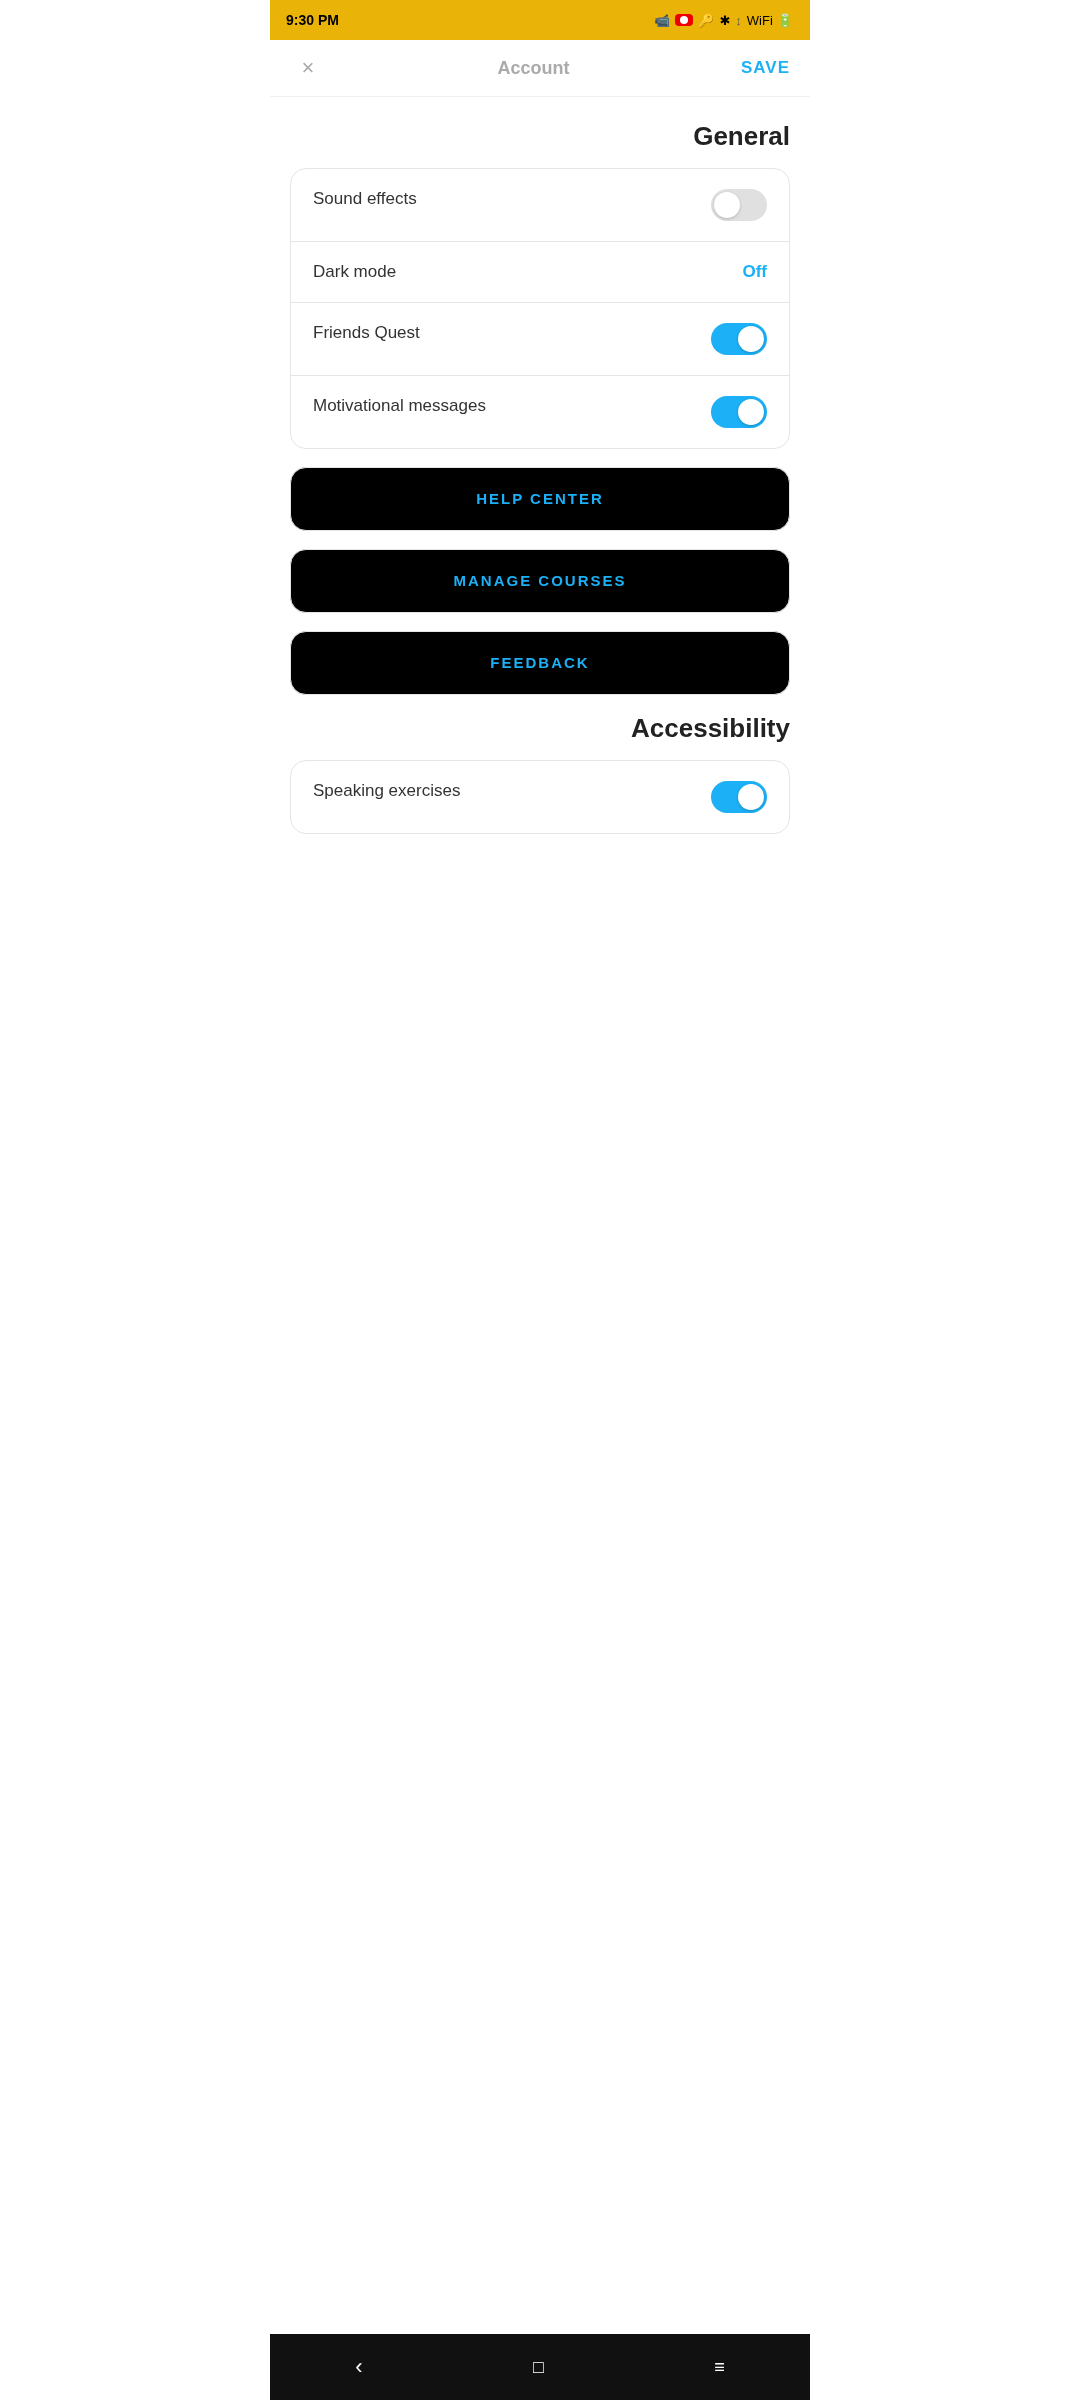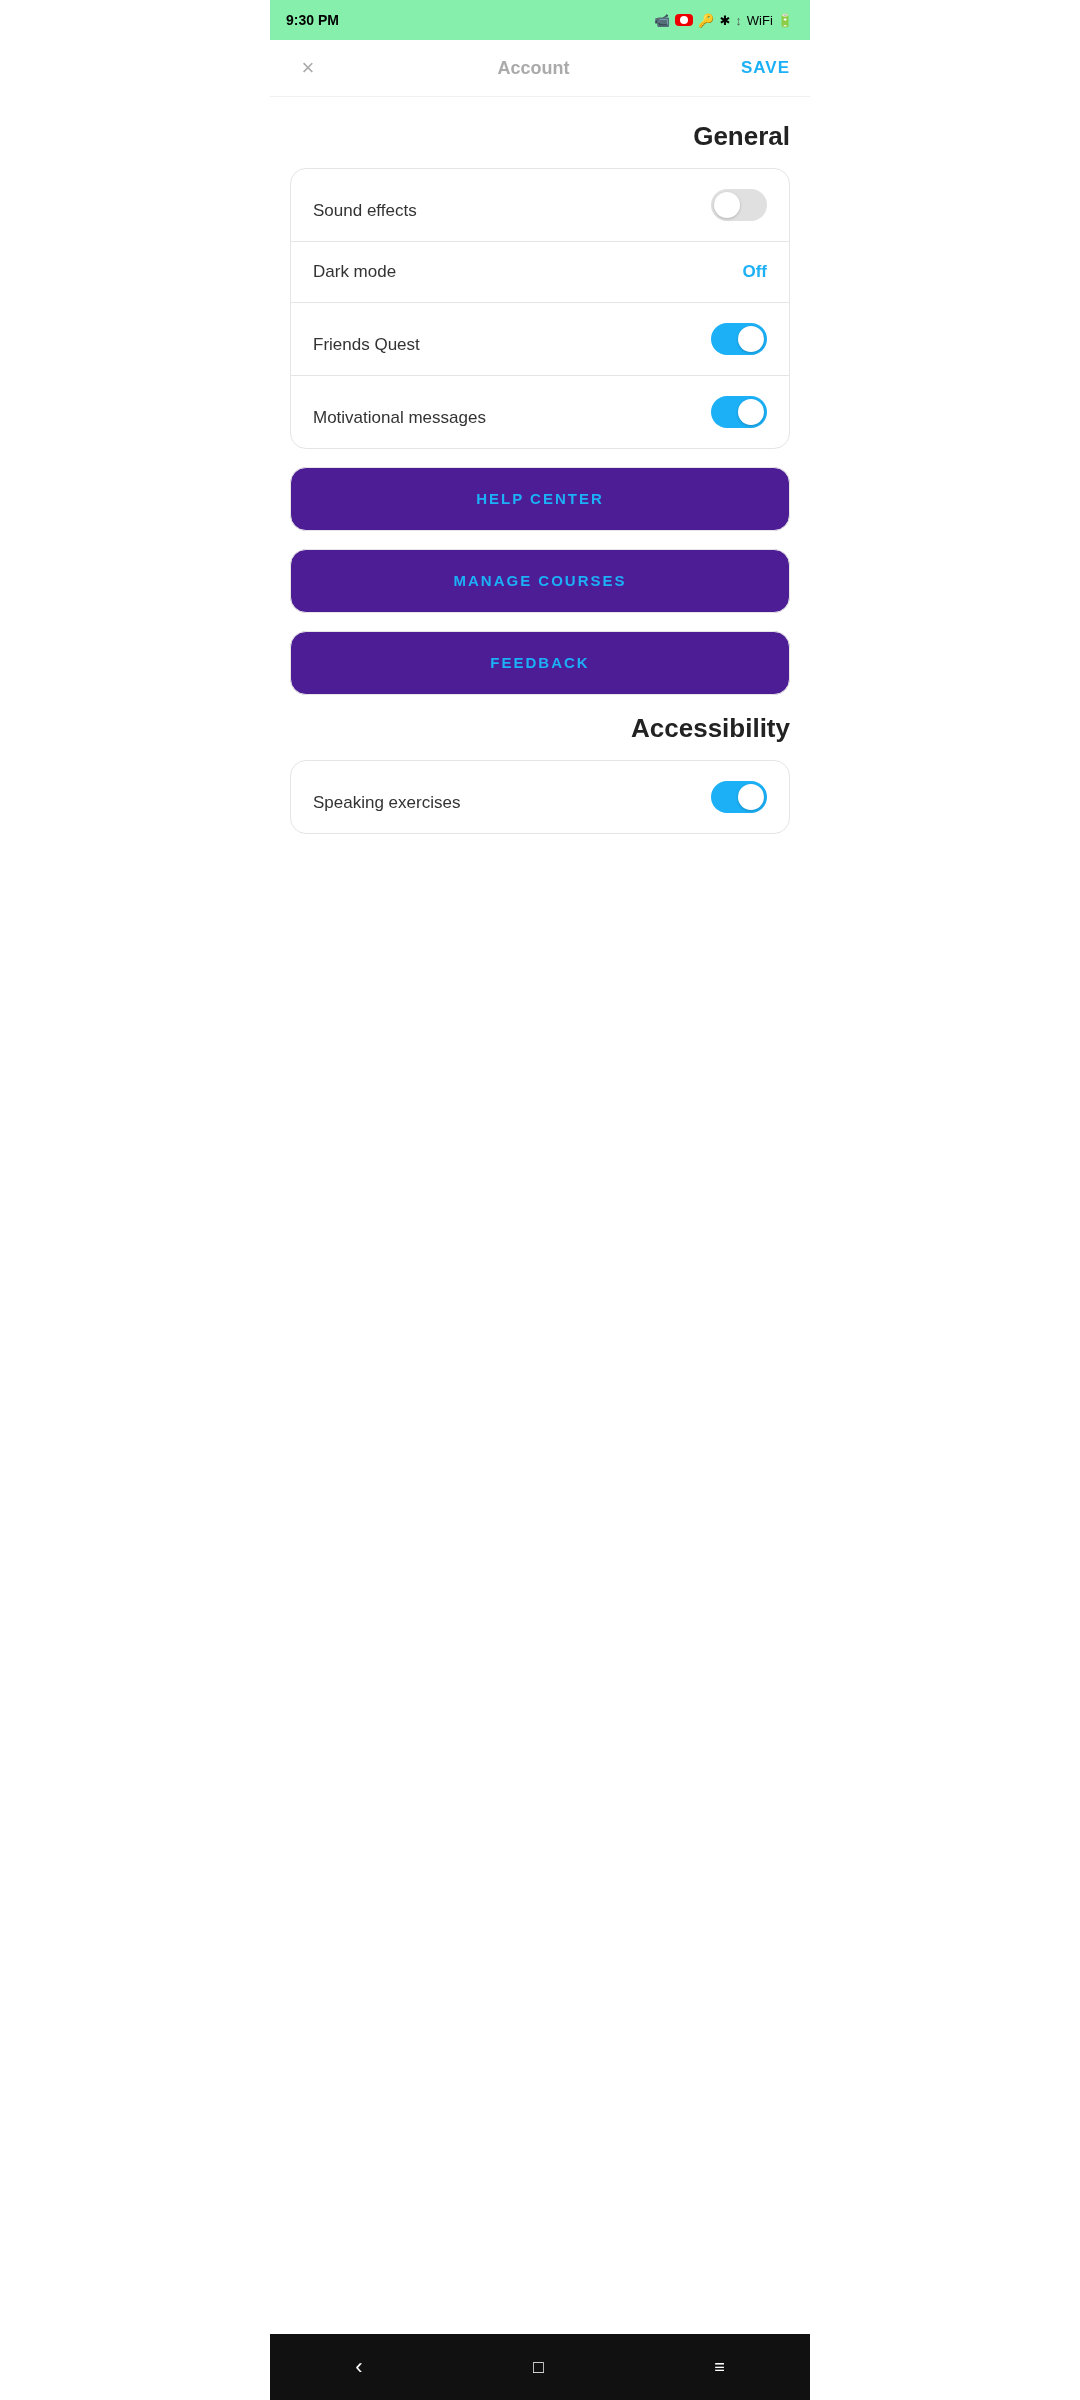"9:30 PM" .status-bar { background: #86efac -> #eab308 }
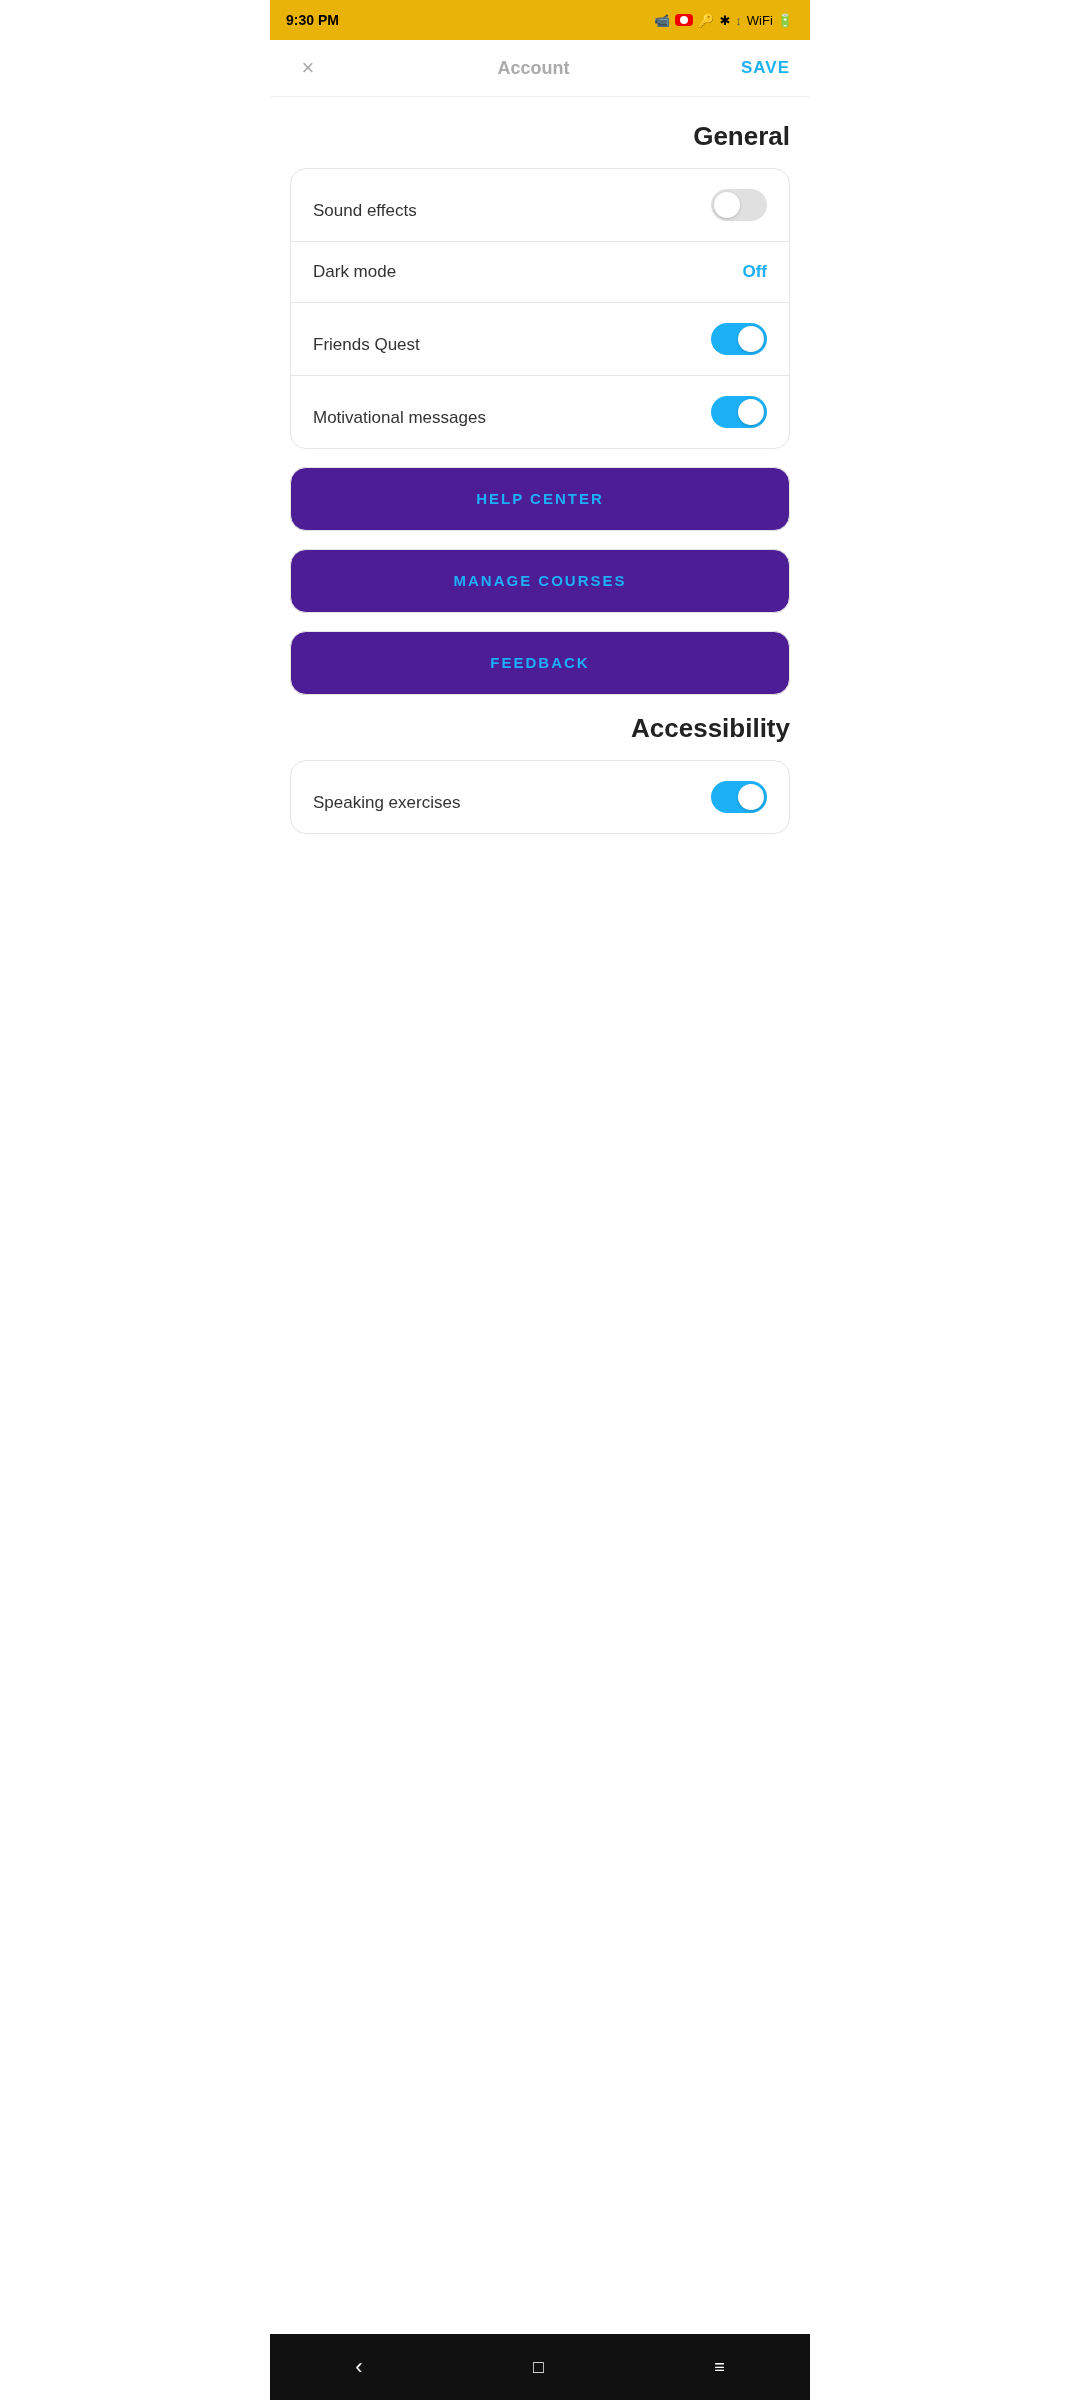"Sound effects" .settings-row { align-items: flex-end -> flex-start }
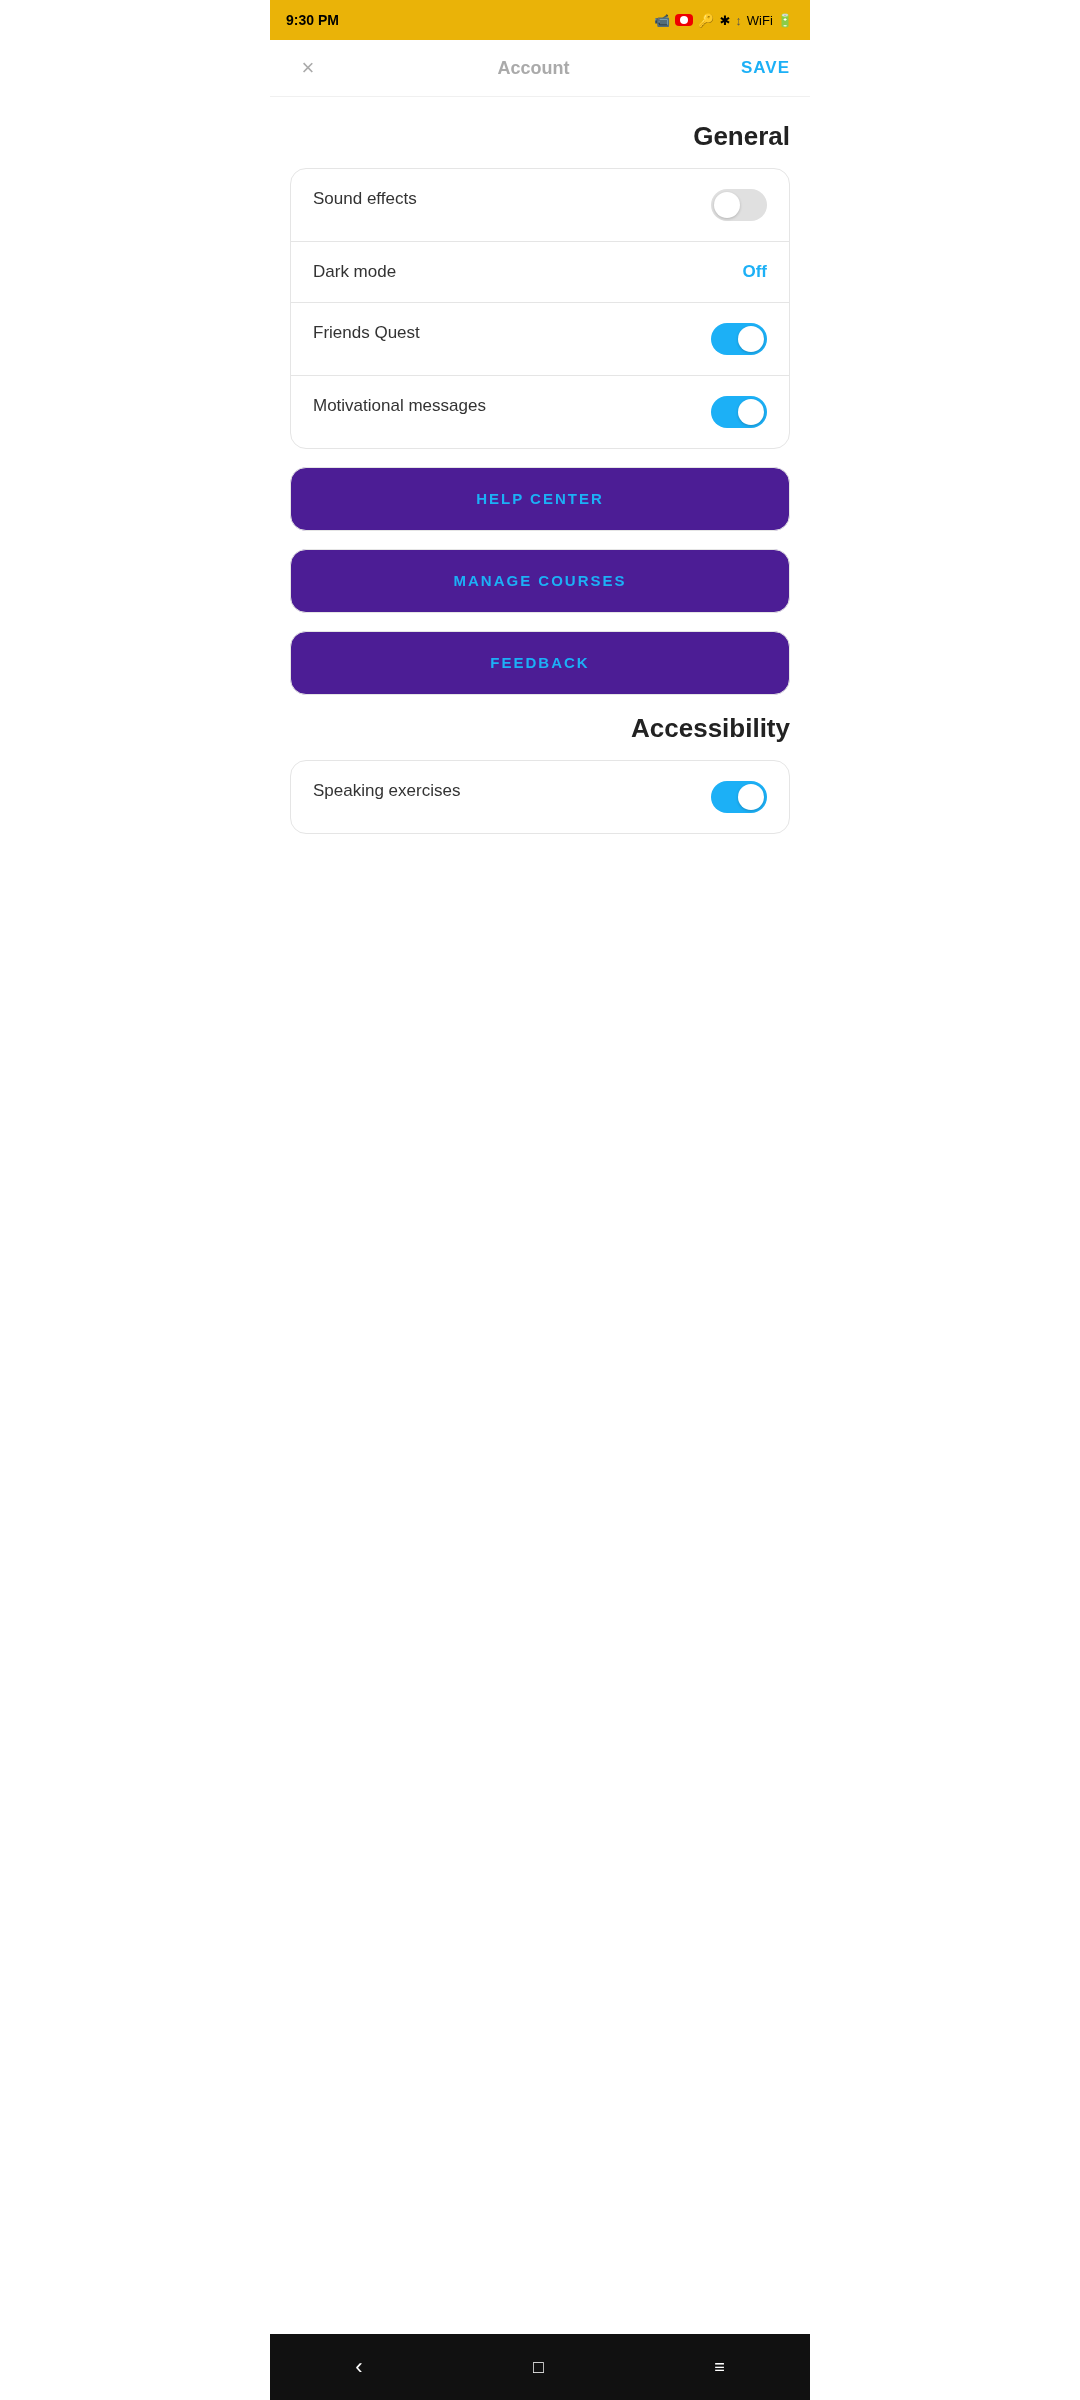"HELP CENTER" .action-button { background: #4c1d95 -> #000000 }
